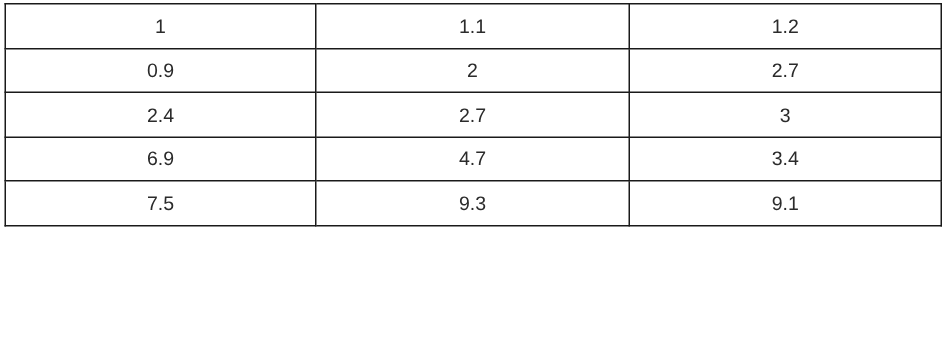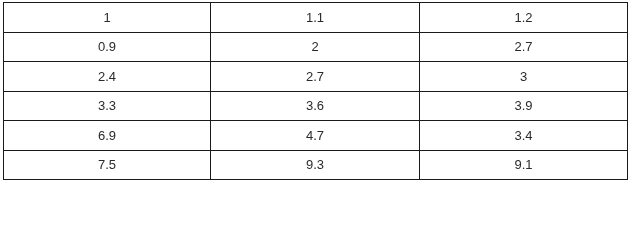"3.3" tr { html: <tr> <td>3.3</td> <td>3.6</td> <td>3.9</td> </tr> -> none }
